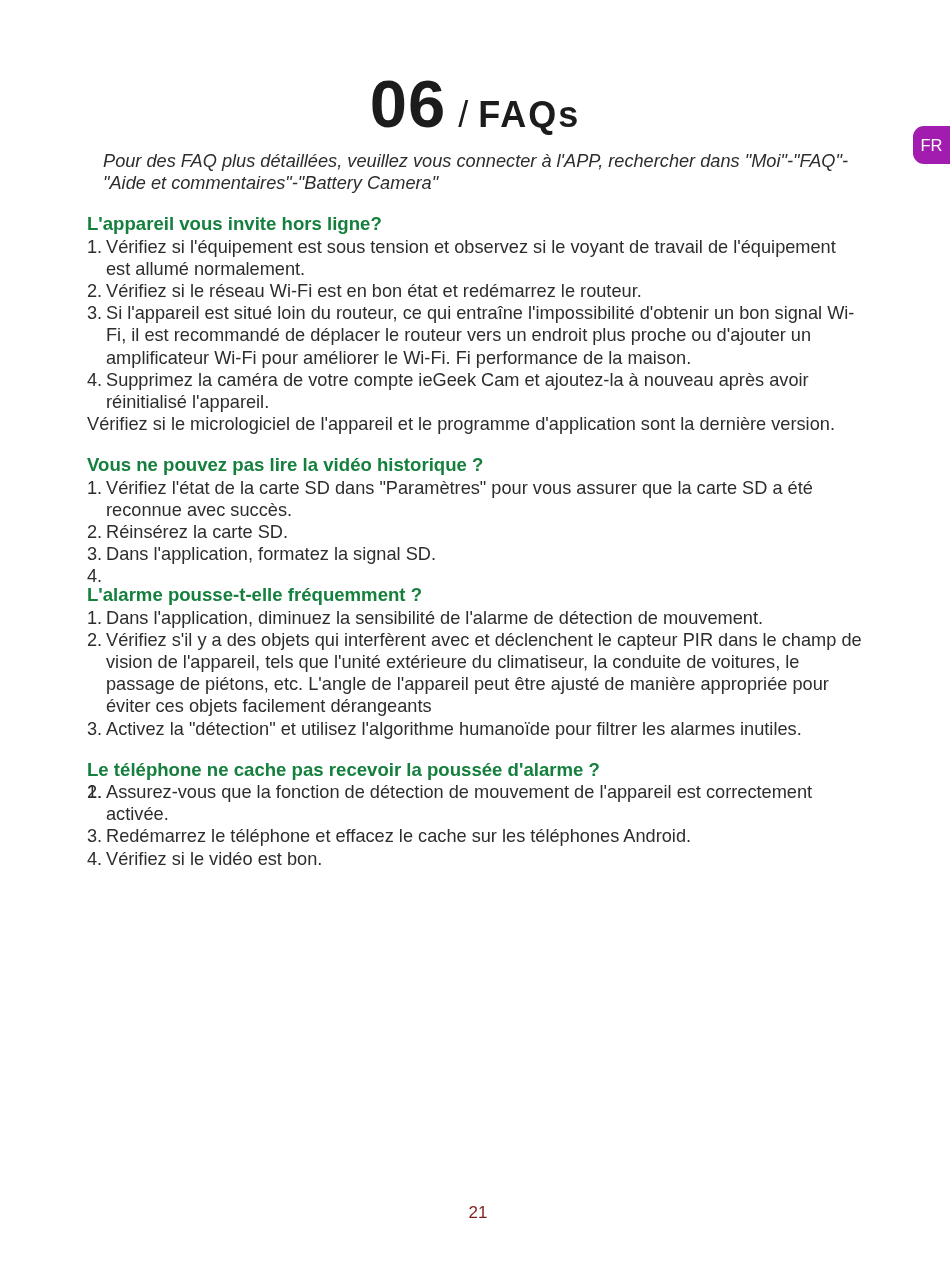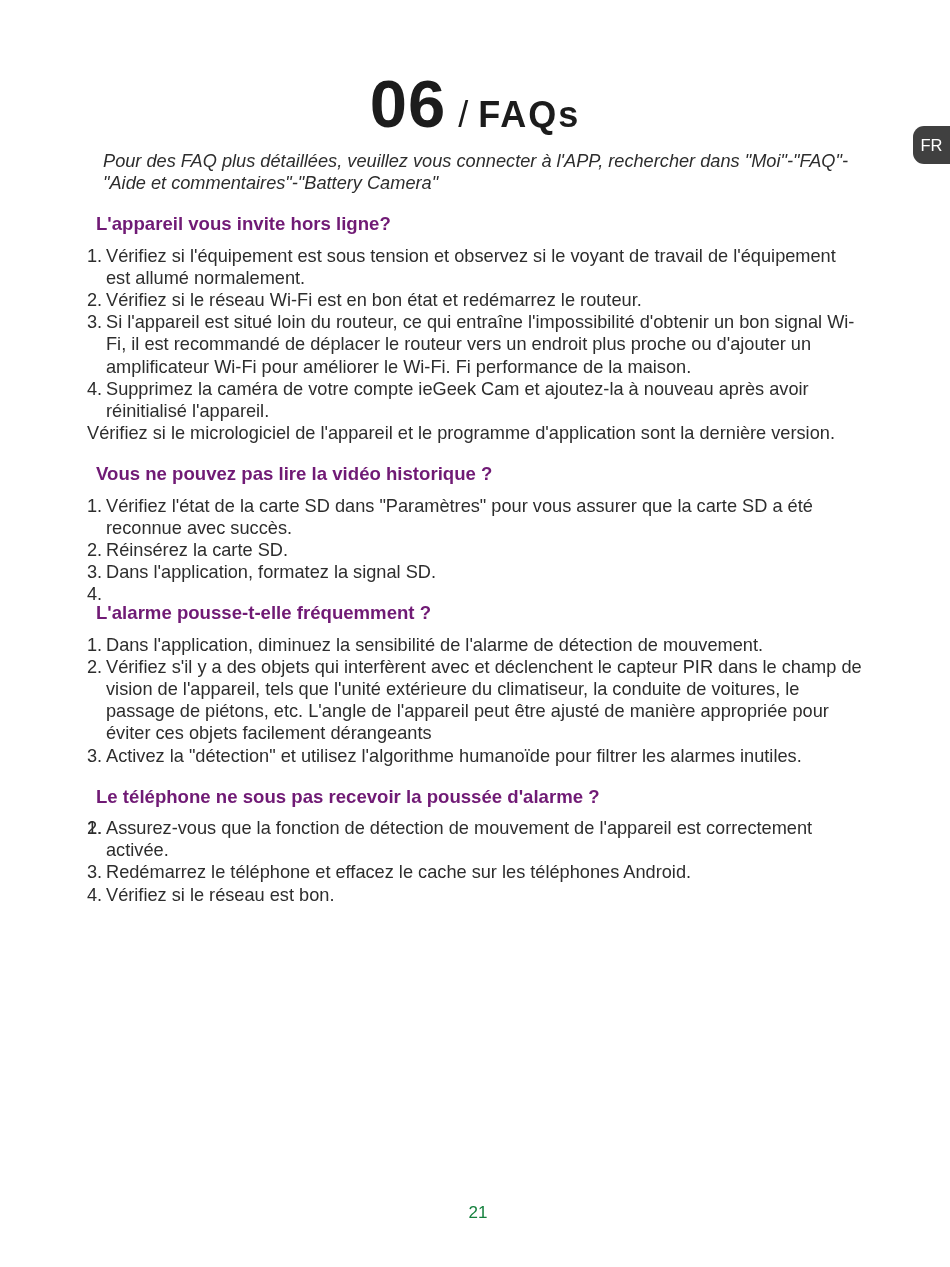"FR" .lang-tab { background: #404040 -> #a21caf }
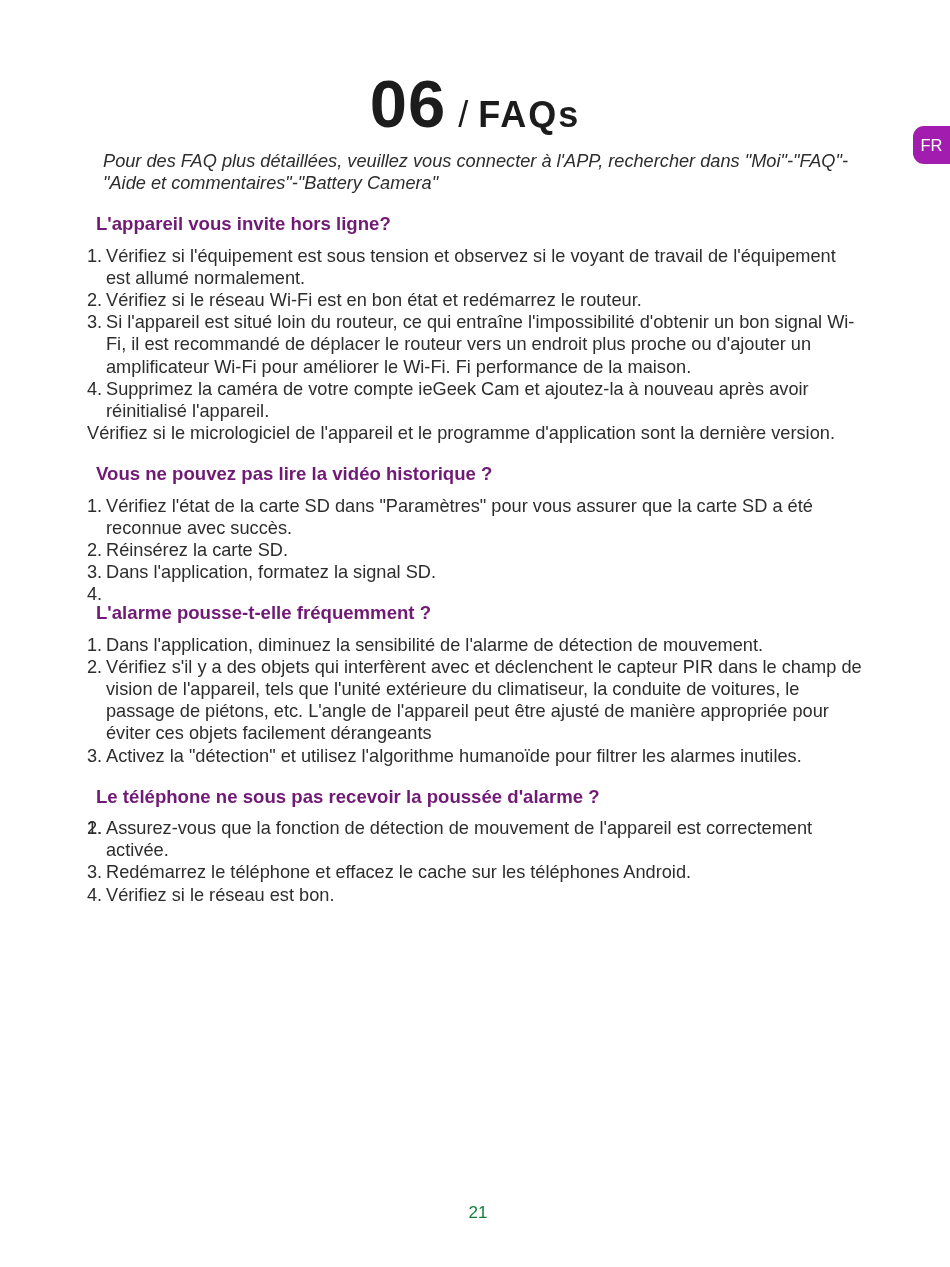"L'appareil vous invite hors ligne?" .faq-question { color: #701a75 -> #15803d; margin: 9px -> 0 }
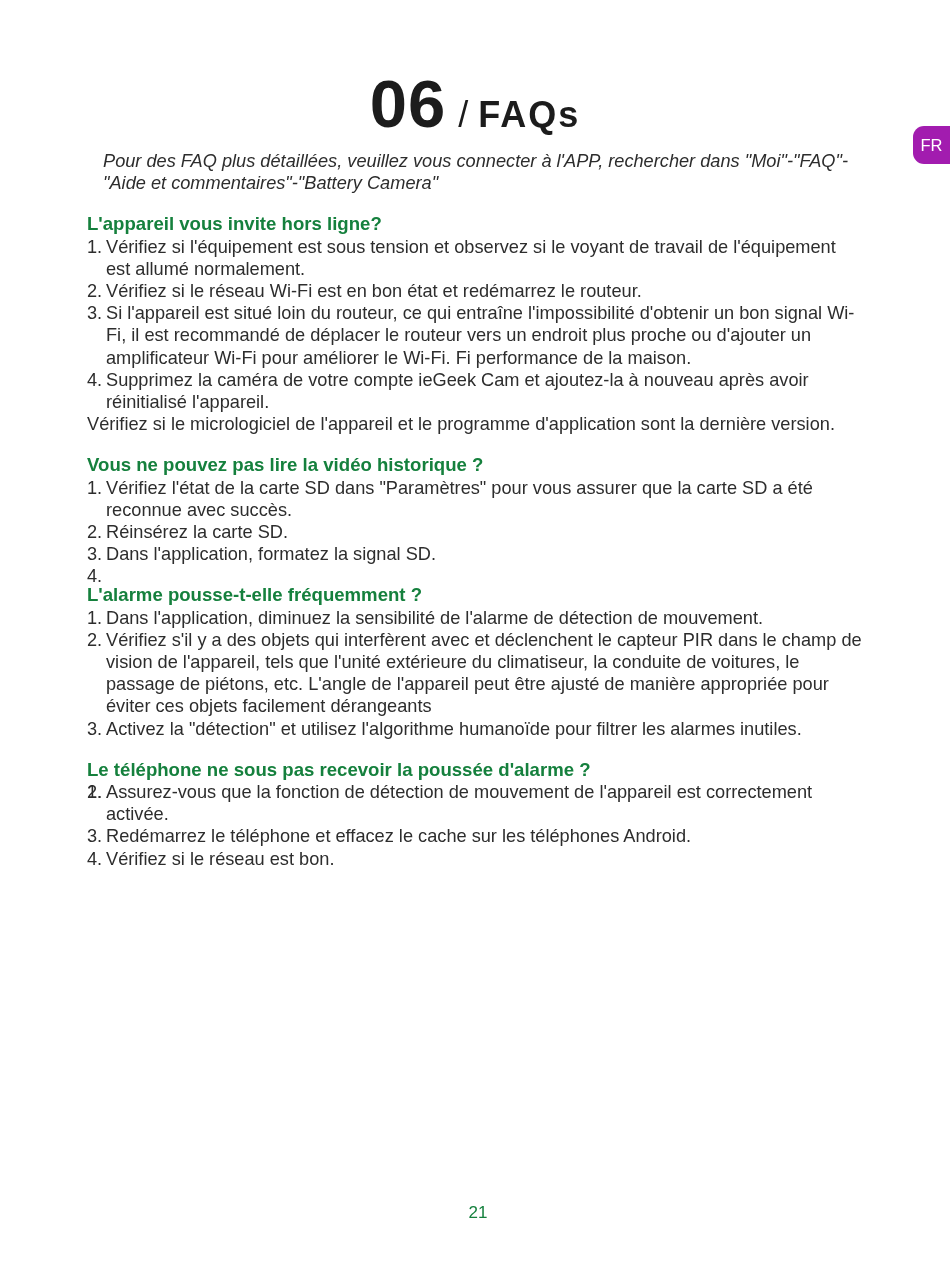"Le téléphone ne sous pas" h3.faq-question { text: sous -> cache }
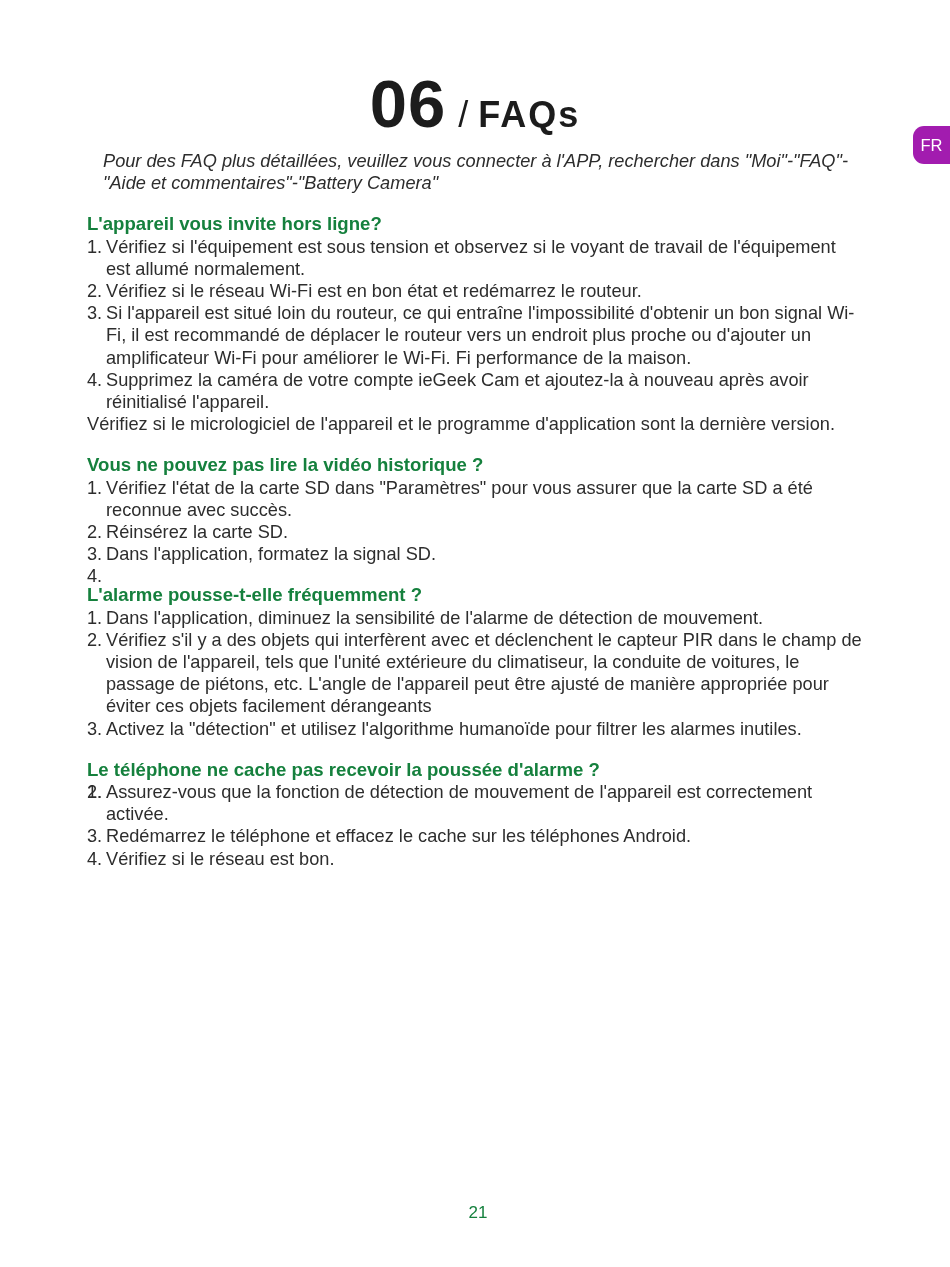"Vérifiez si le réseau est" span { text: réseau -> vidéo }
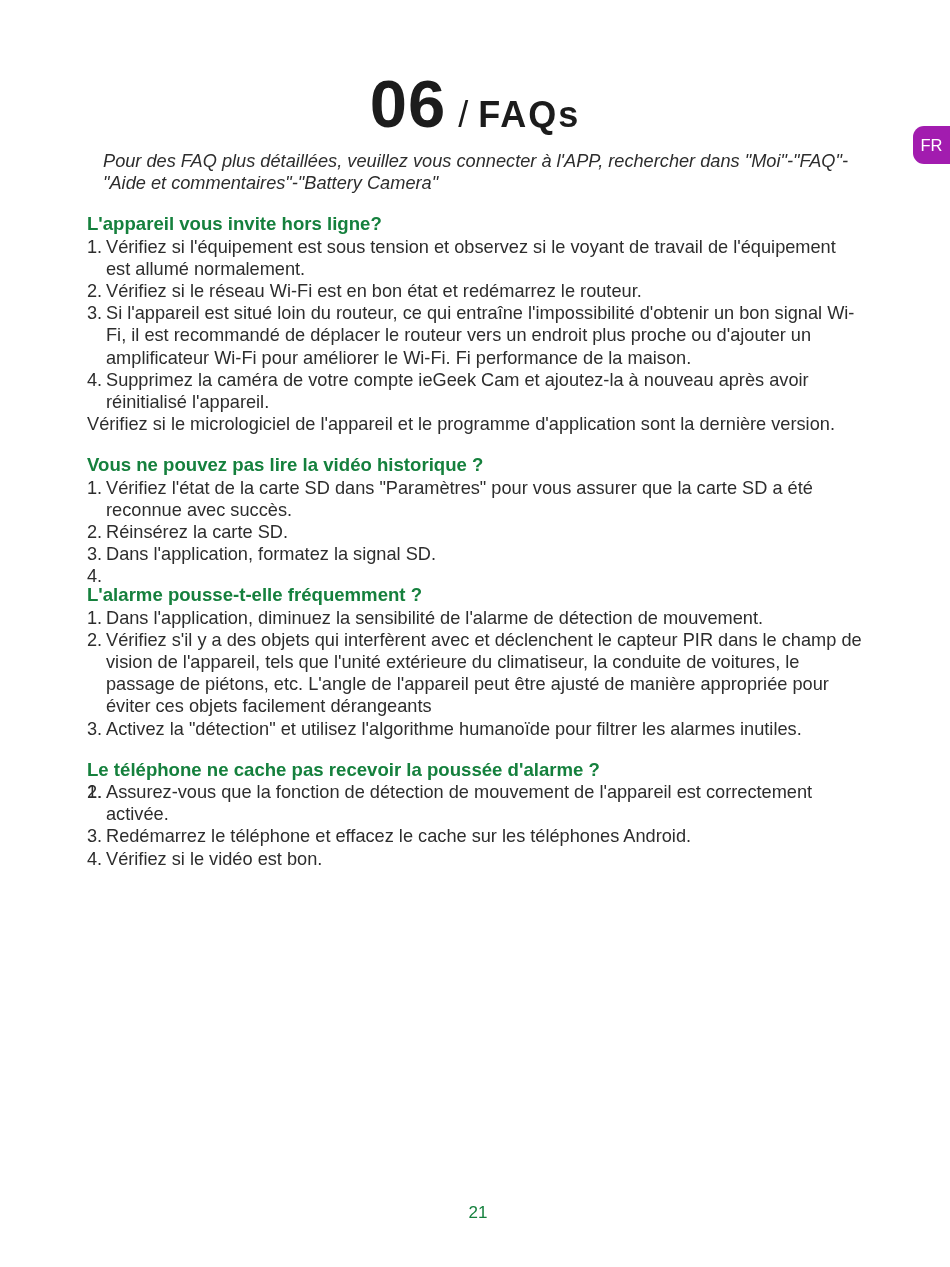"21" .page-footer { color: #15803d -> #7f1d1d }
